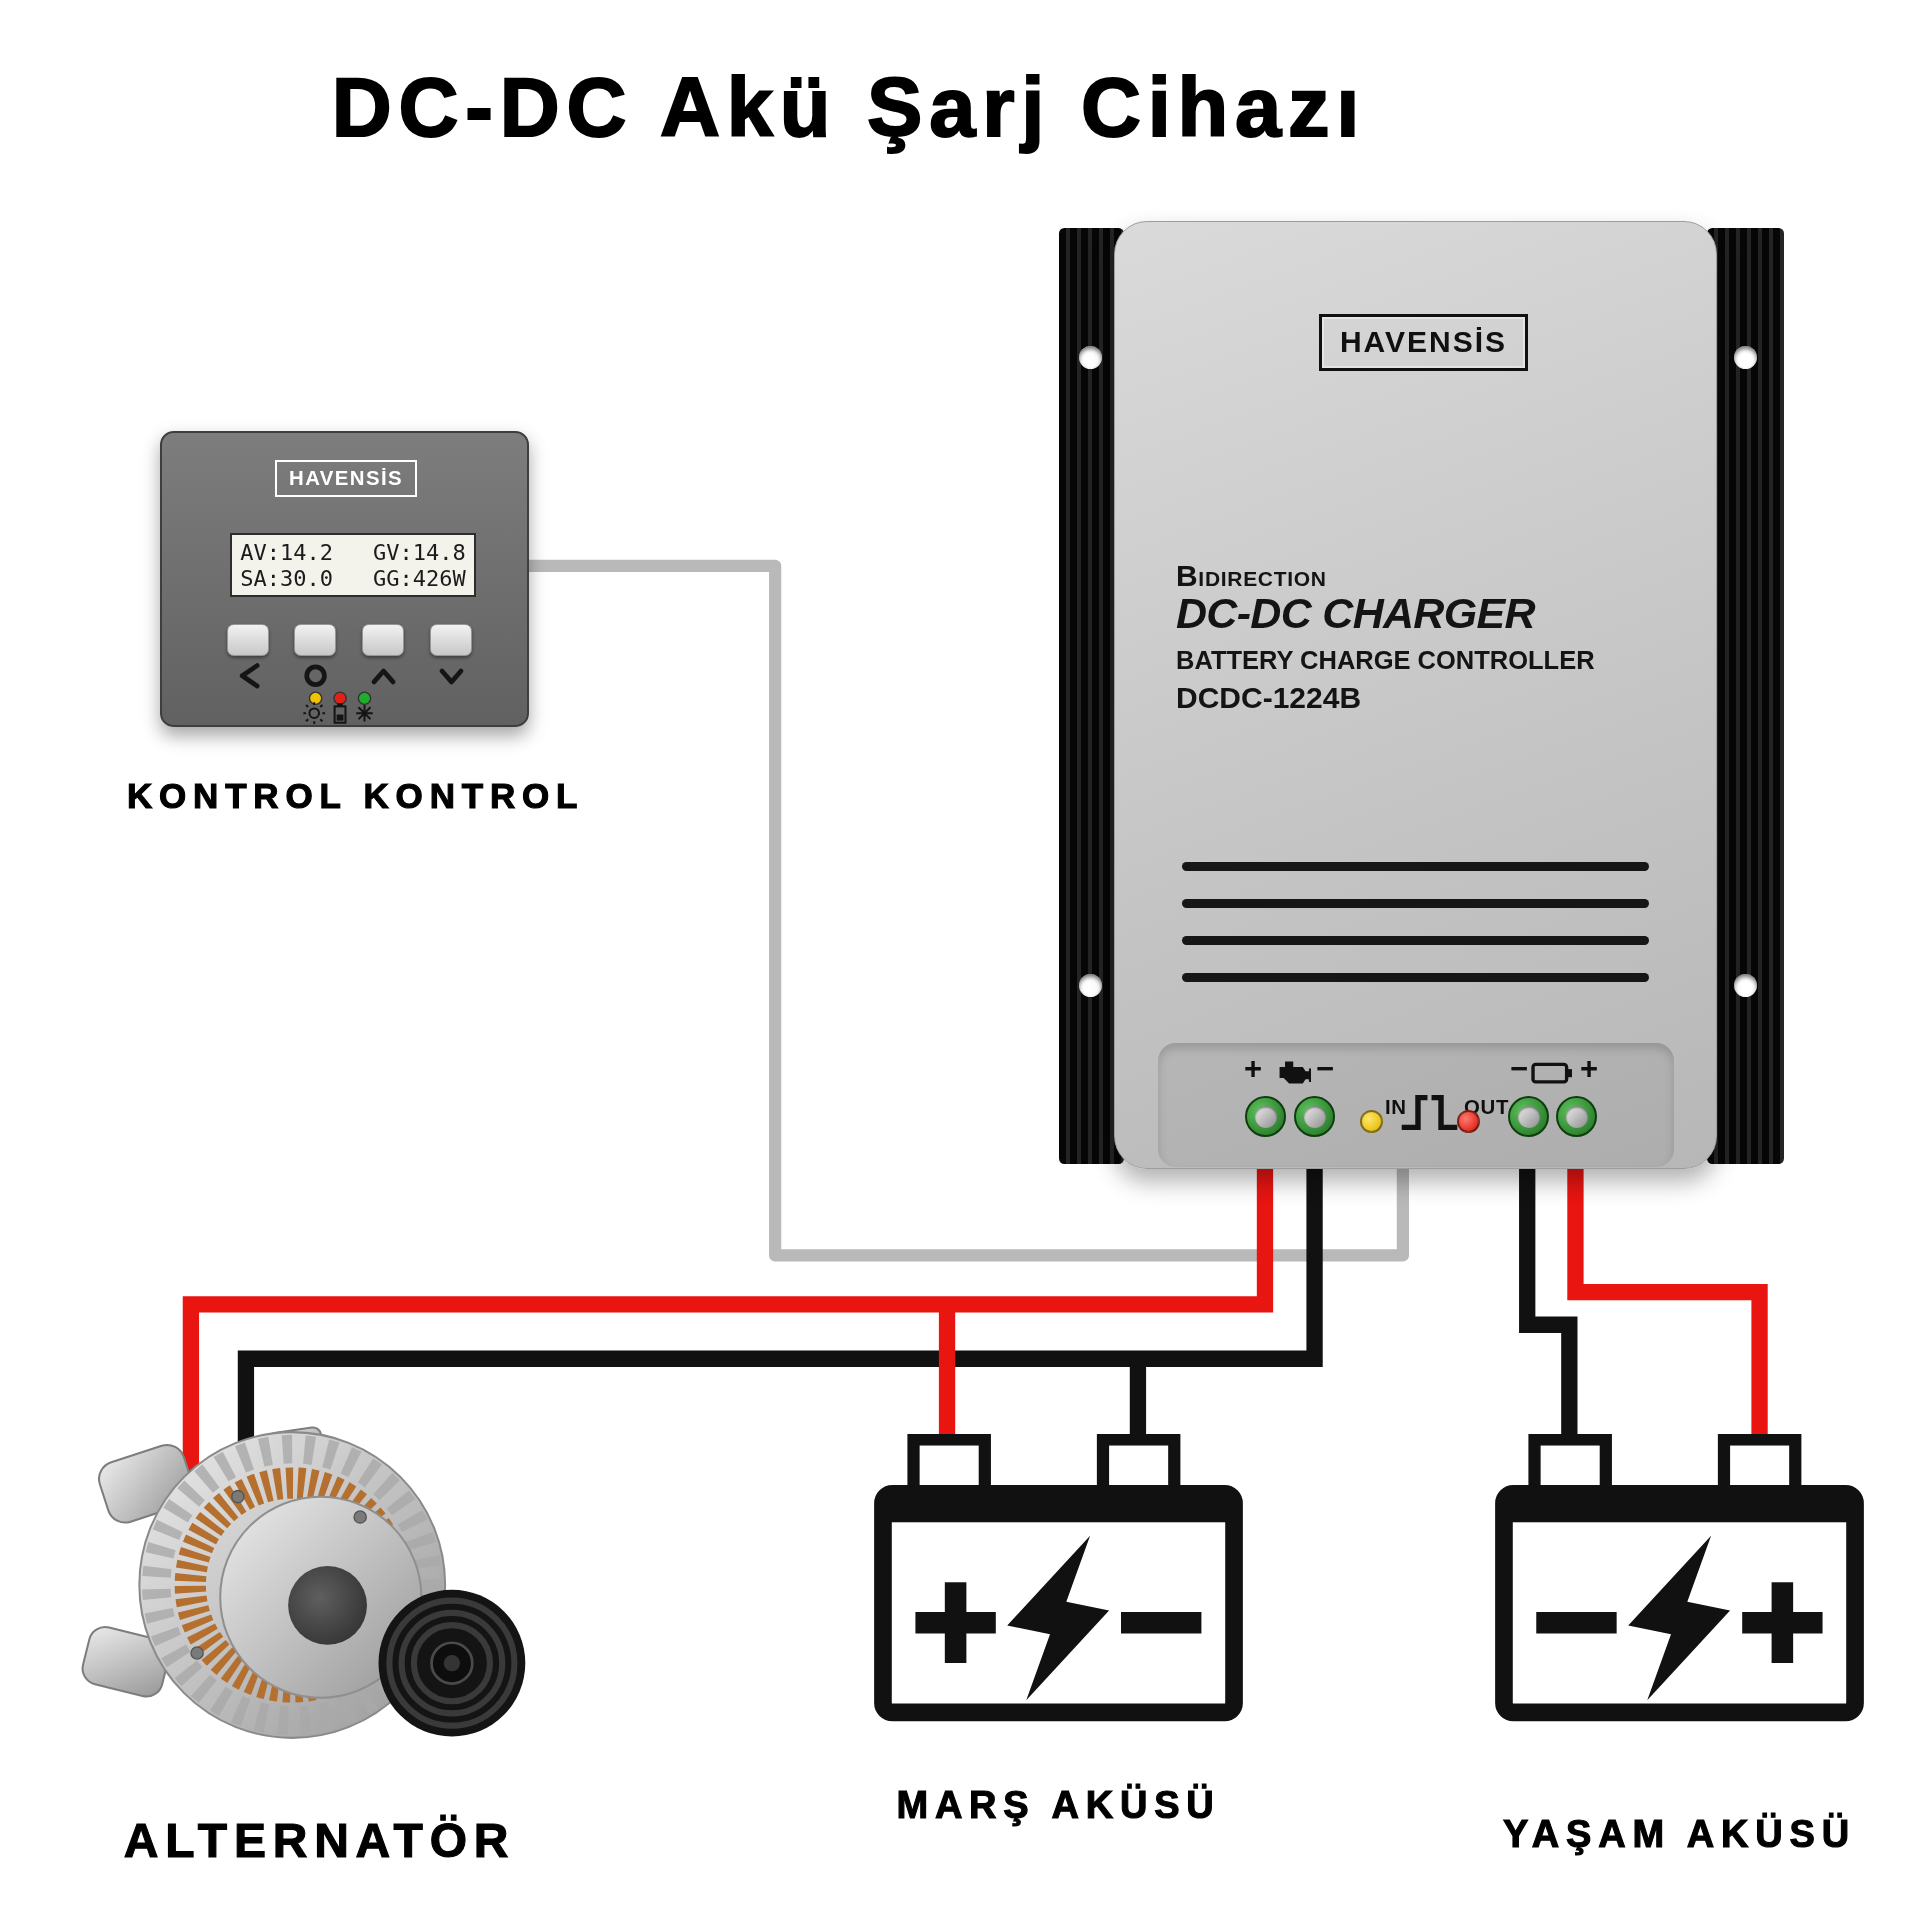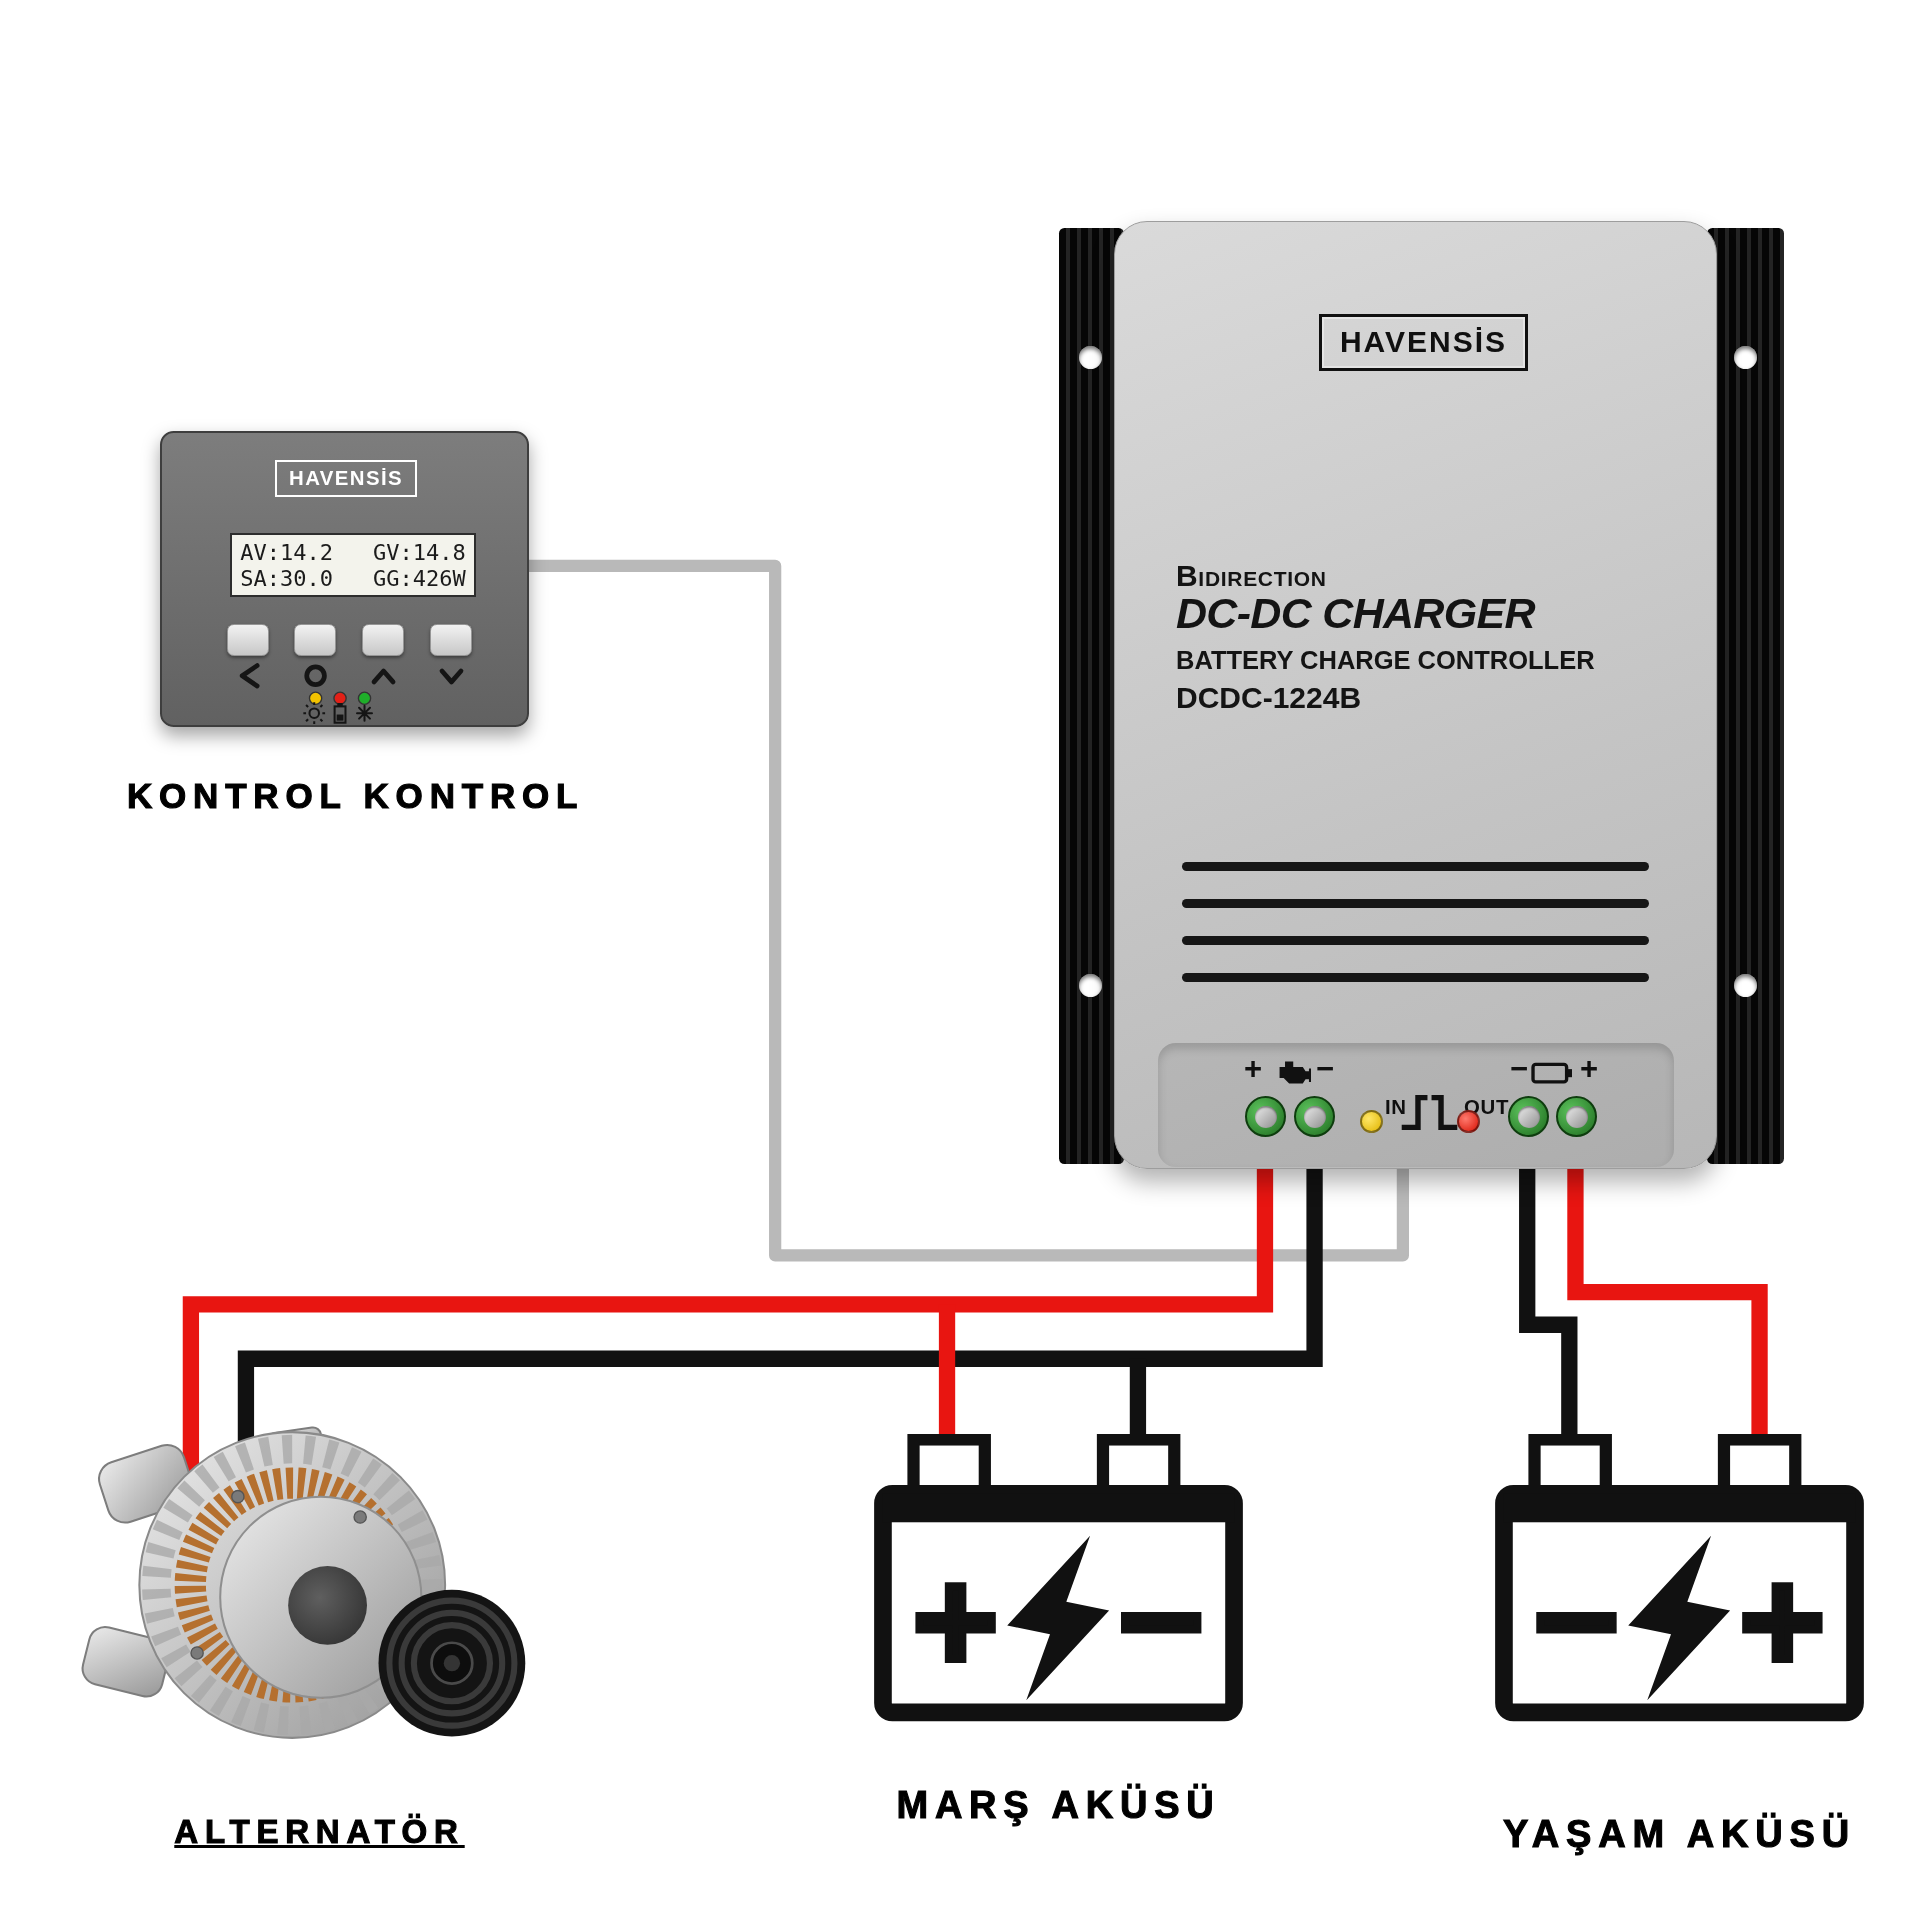"DC-DC Akü Şarj Cihazı" div { html: none -> <div>DC-DC Akü Şarj Cihazı</div> }
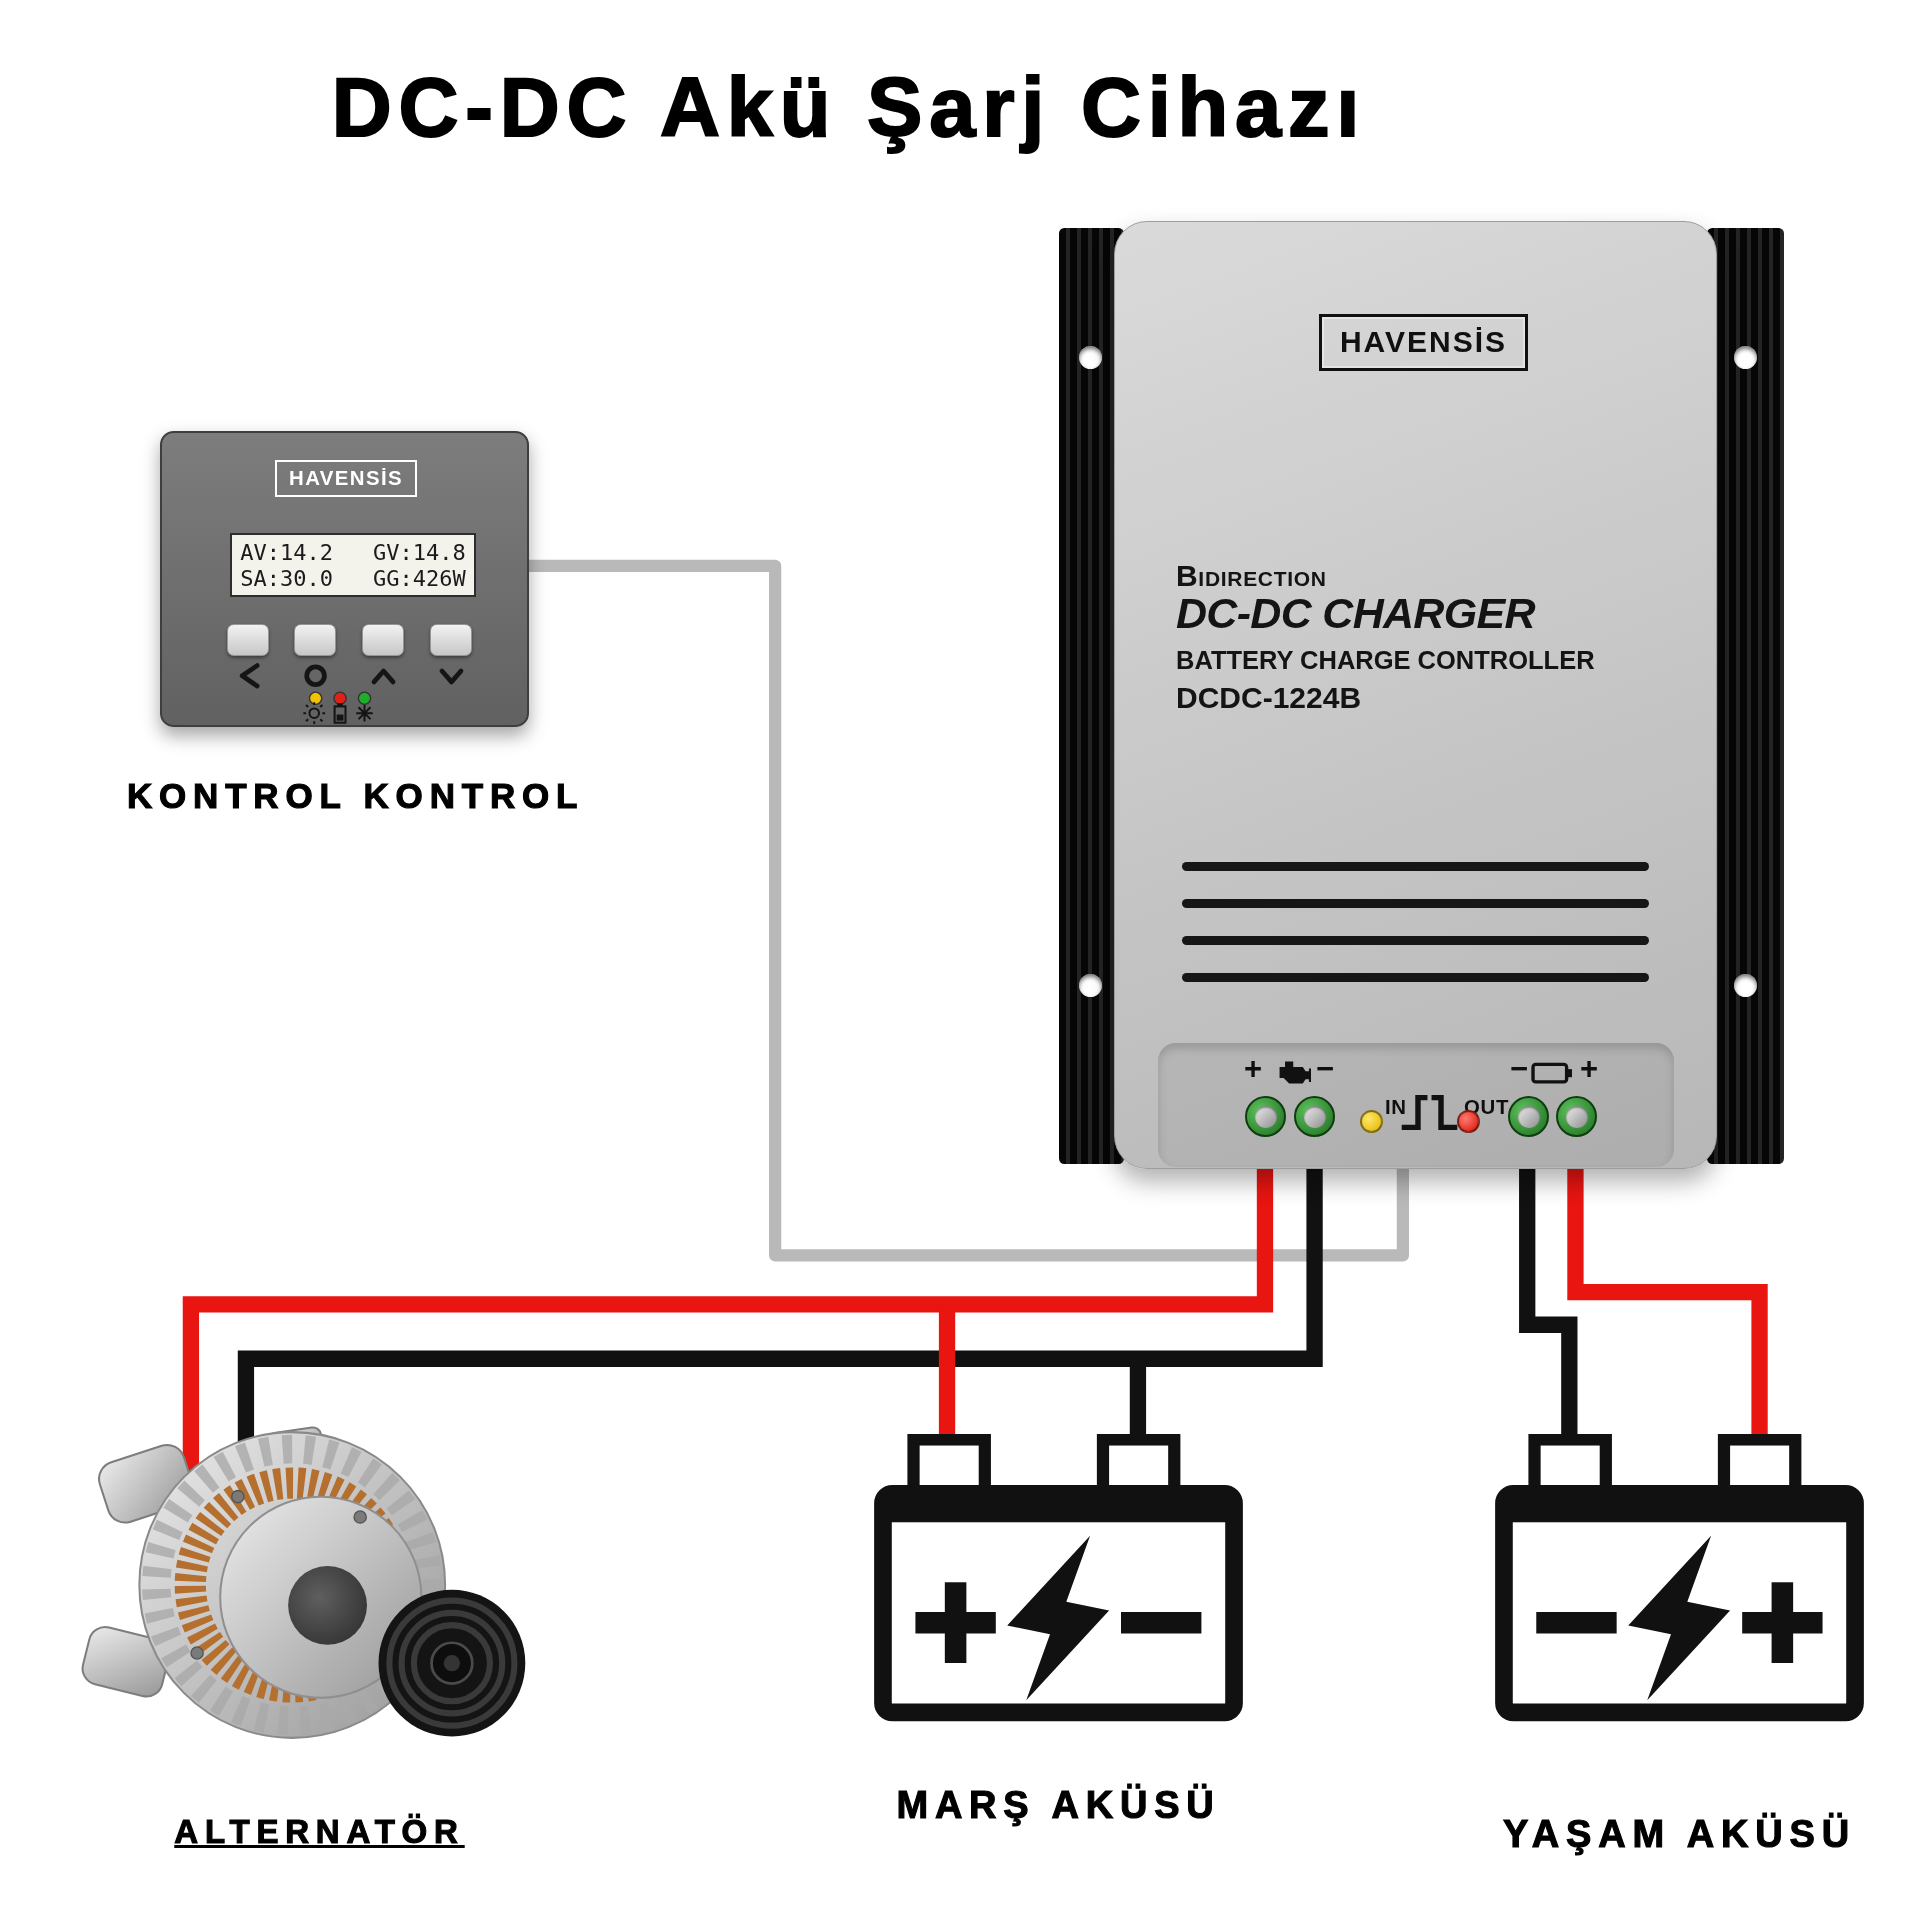"ALTERNATÖR" #cap-alt { font-size: 33px -> 48px; text-decoration: underline -> none }
